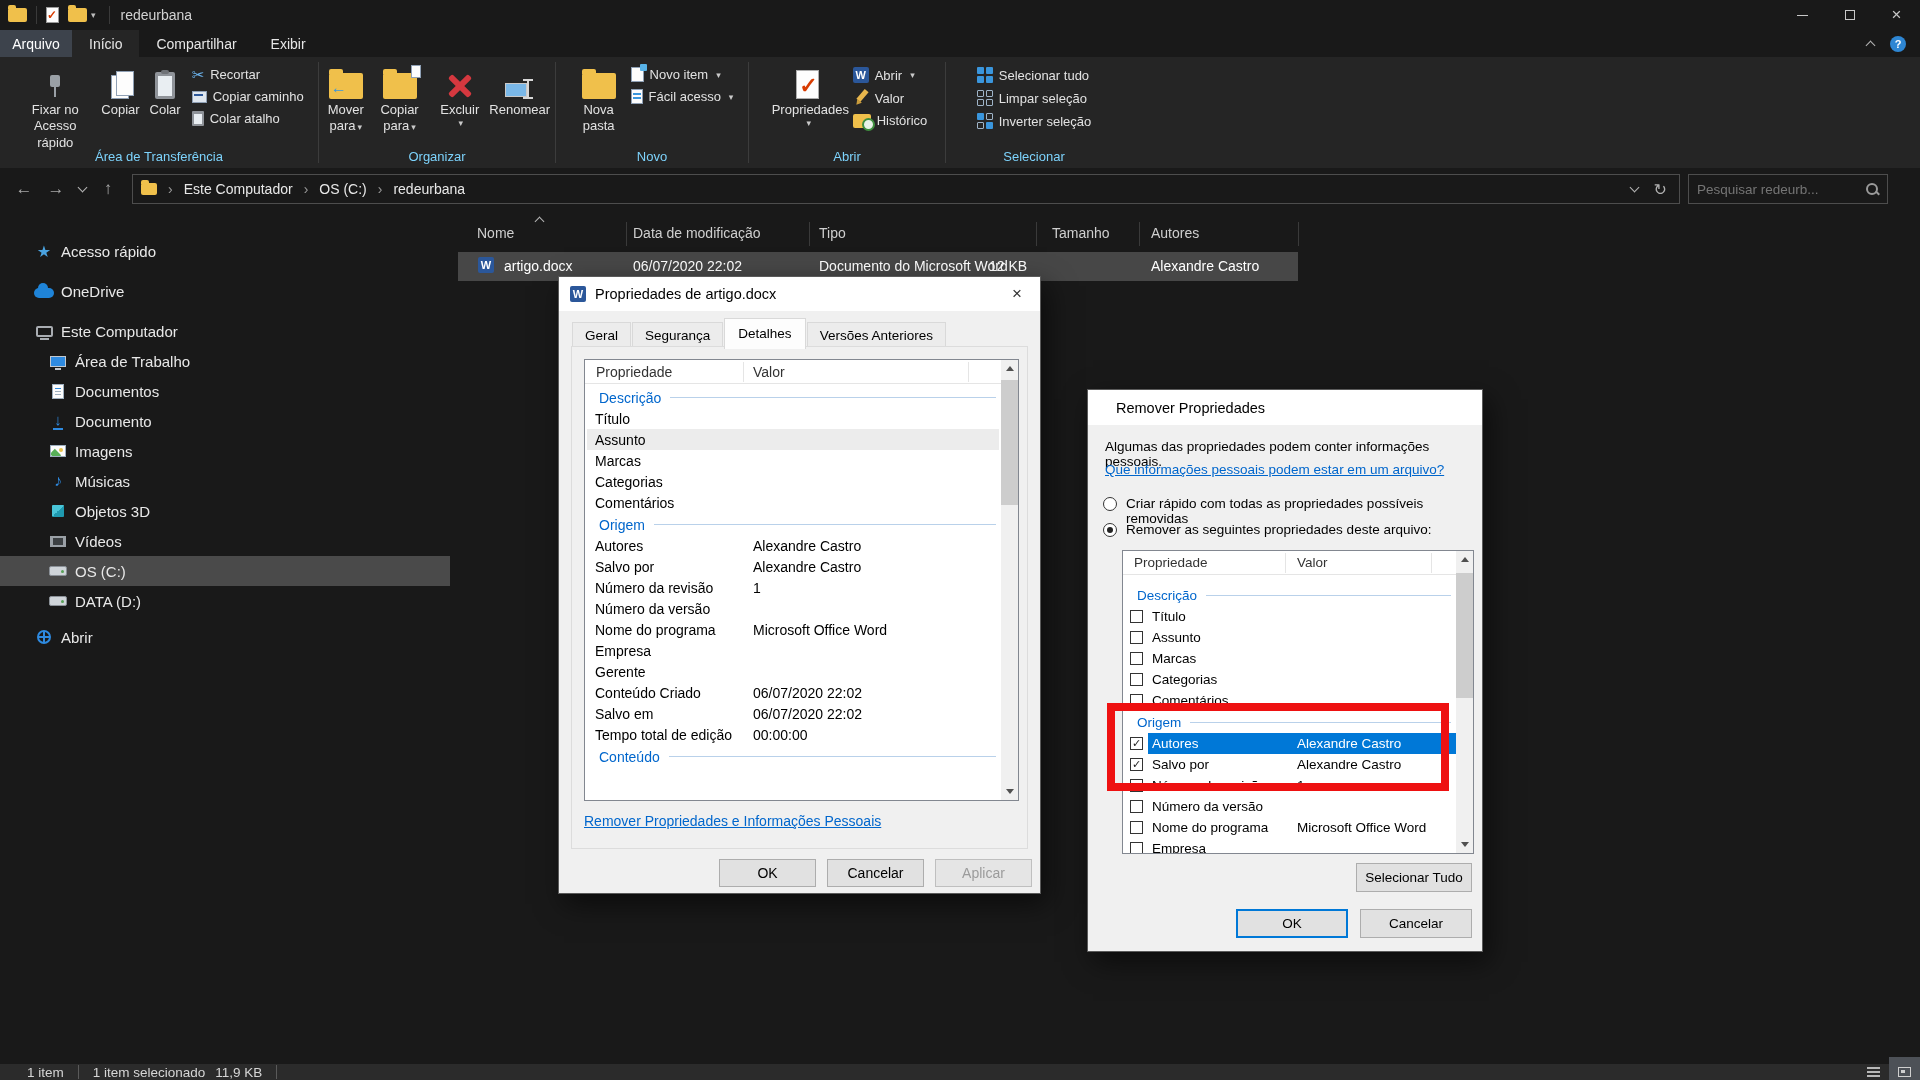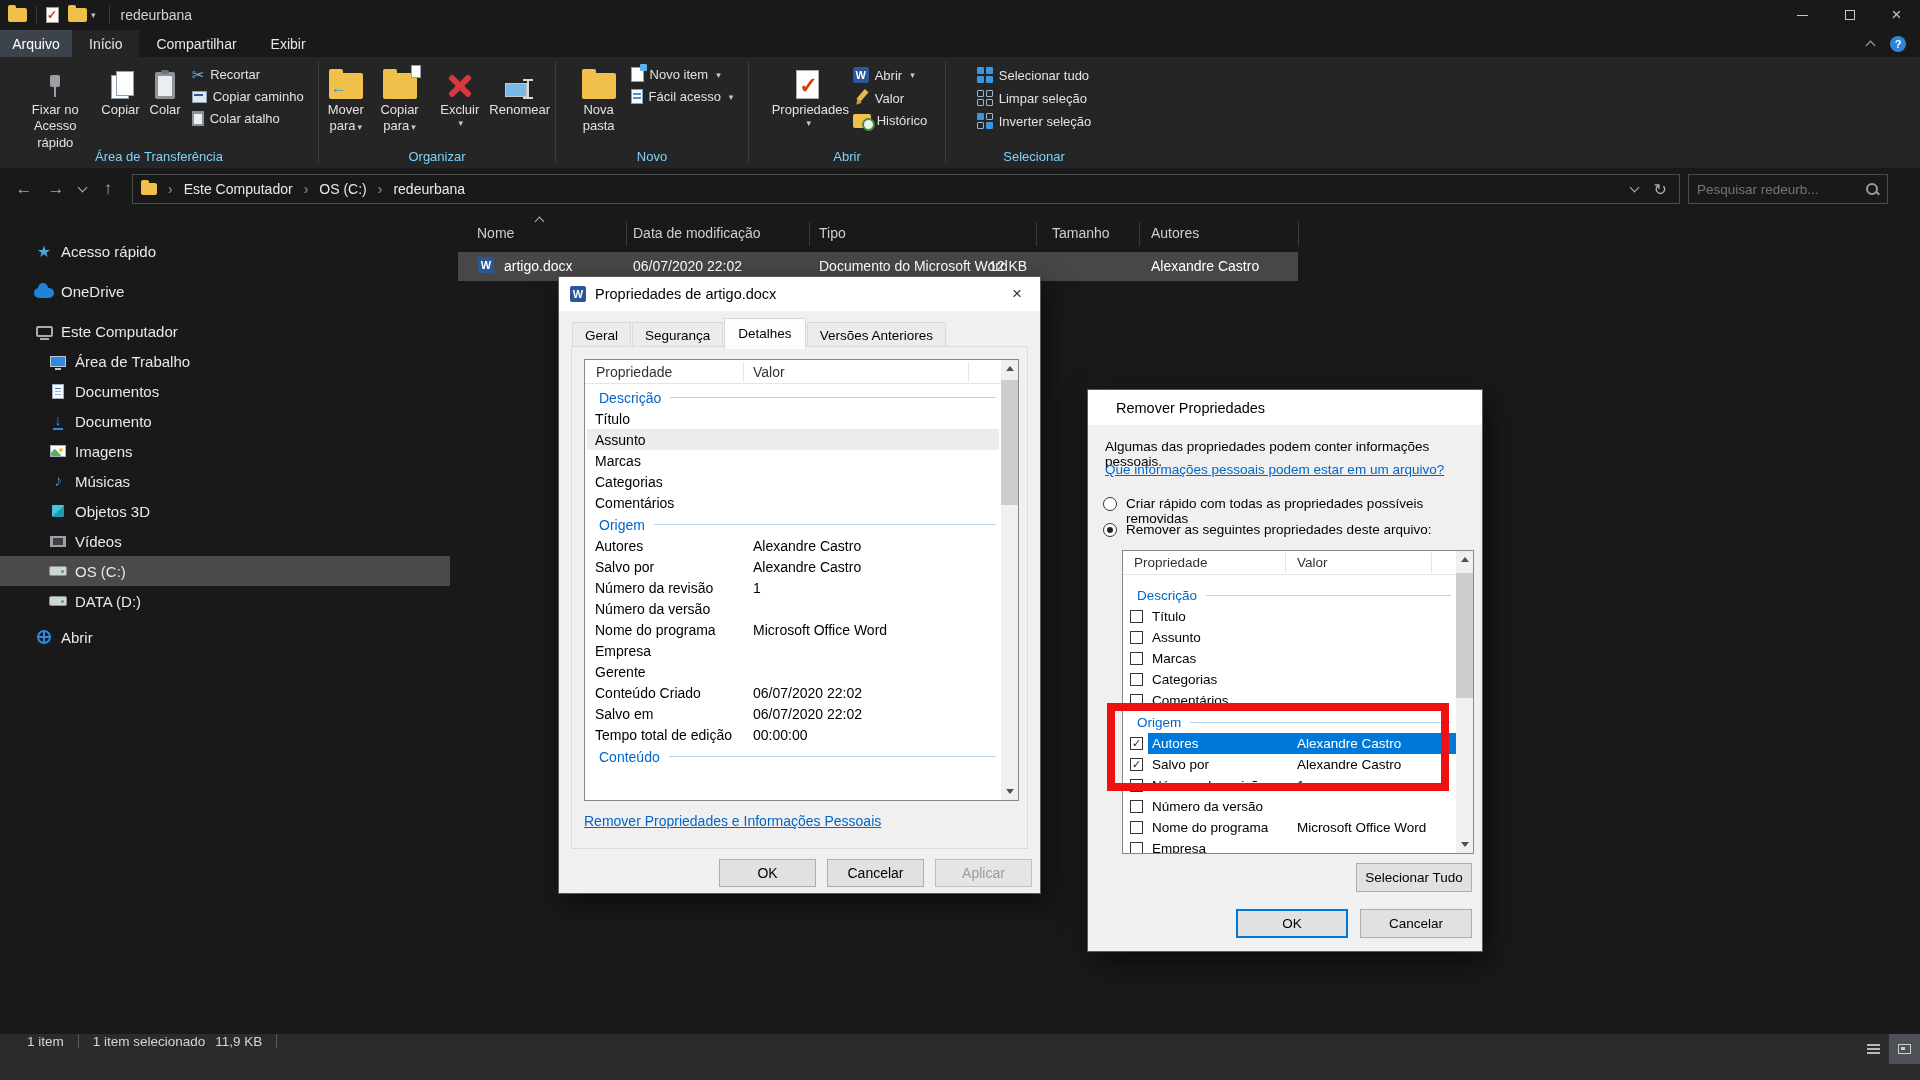"1 item" #statusbar { align-items: none -> center; height: 46px -> 16px }
